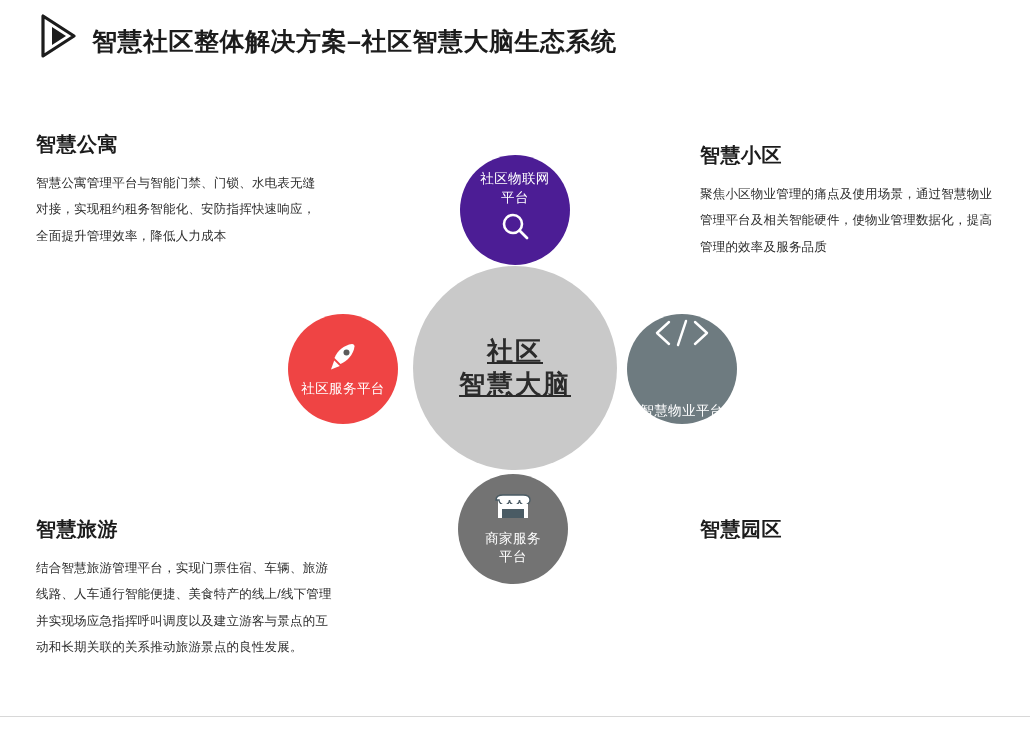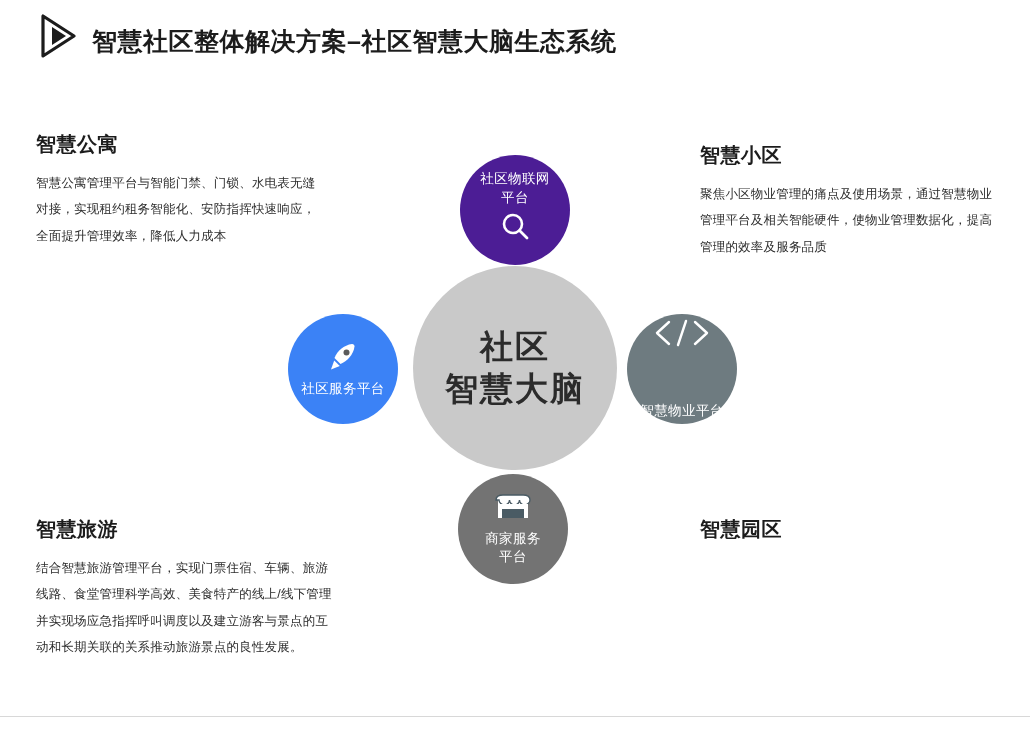"社区" .hub-line { font-size: 33px -> 26px; text-decoration: none -> underline }
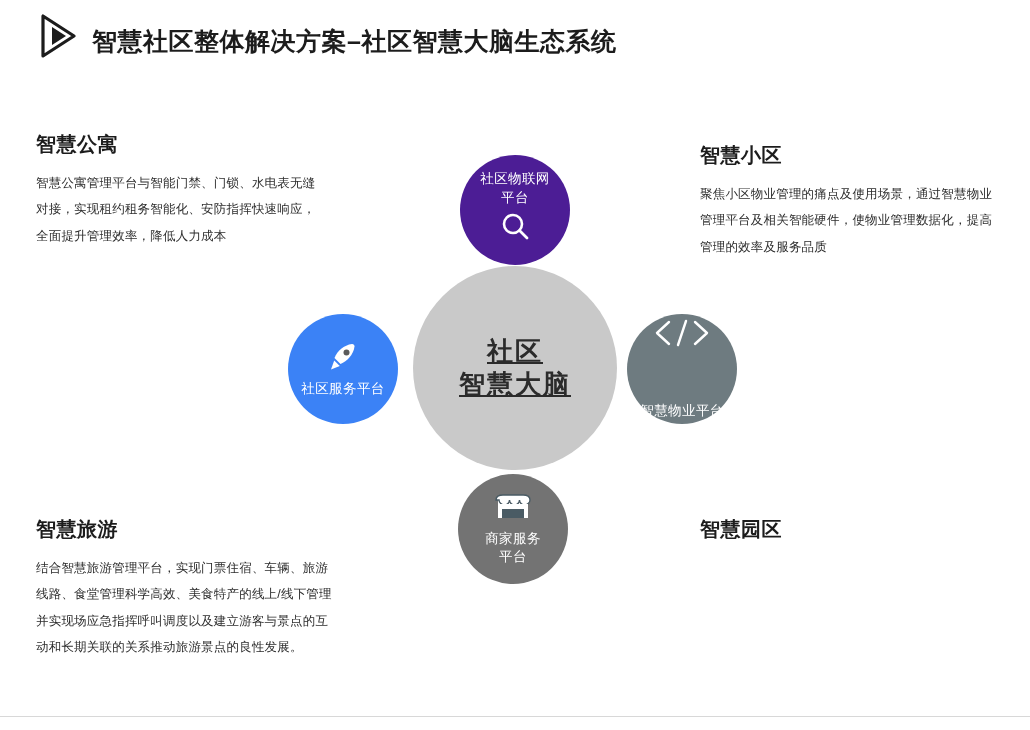"社区服务平台" #node-service { background: #3b82f6 -> #ef4444 }
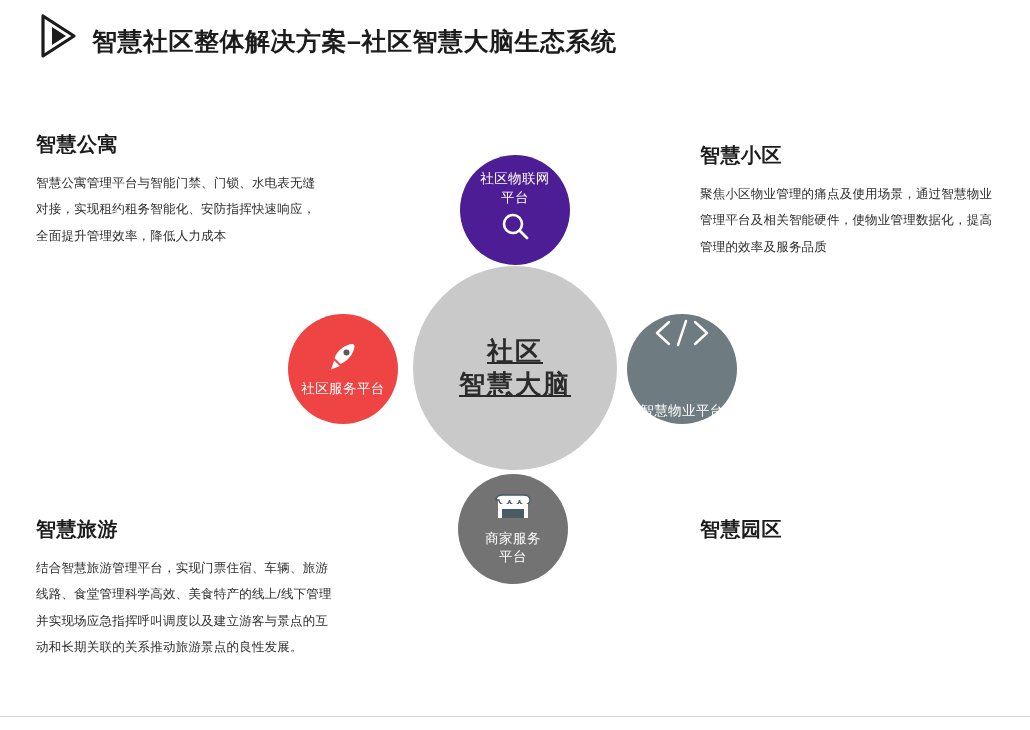"结合智慧旅游管理平台，实现门票住宿、车辆、旅游线路、食堂管理科学高效、美食特产的" div.block-body { text: 食堂管理科学高效 -> 人车通行智能便捷 }
